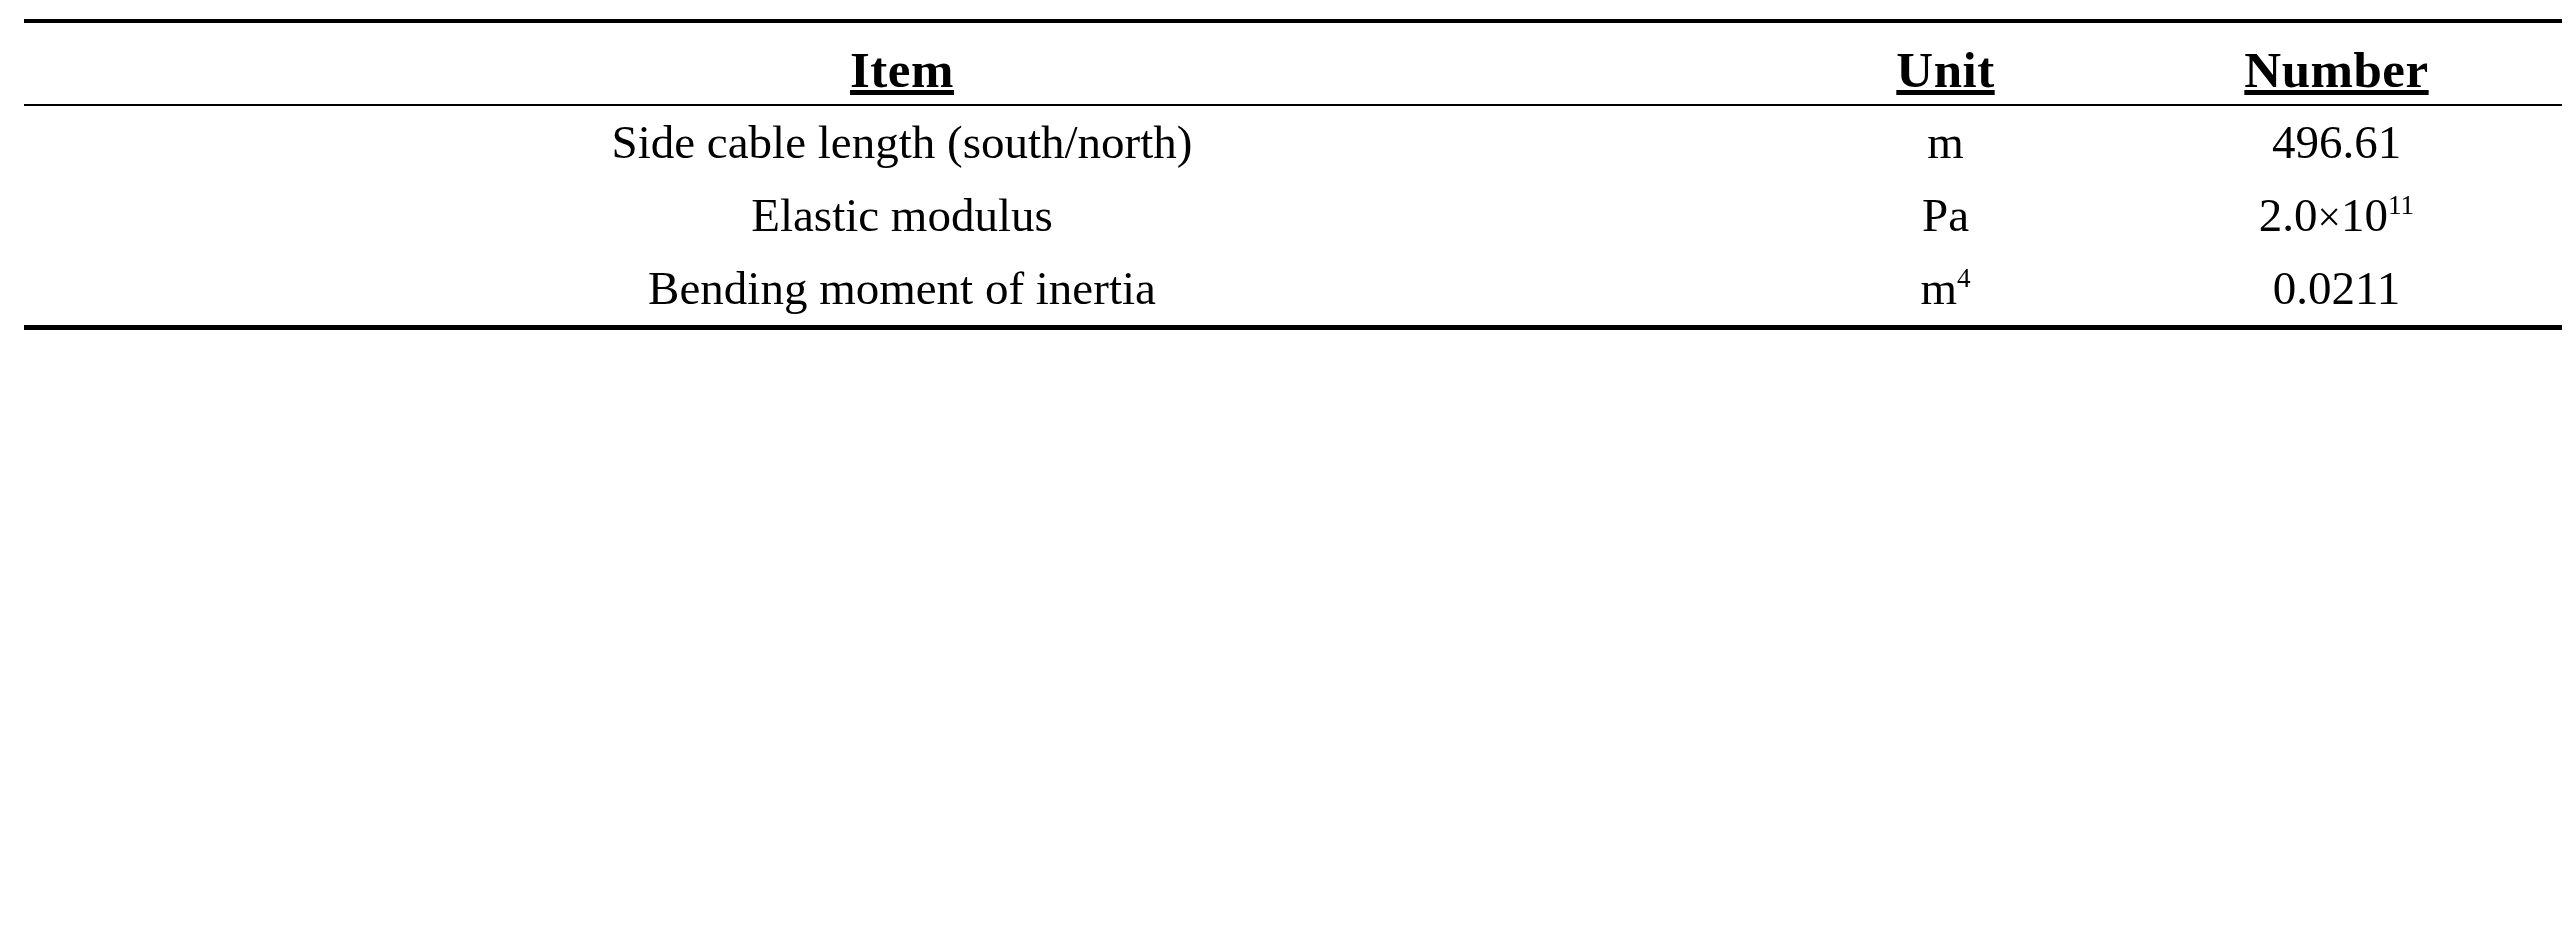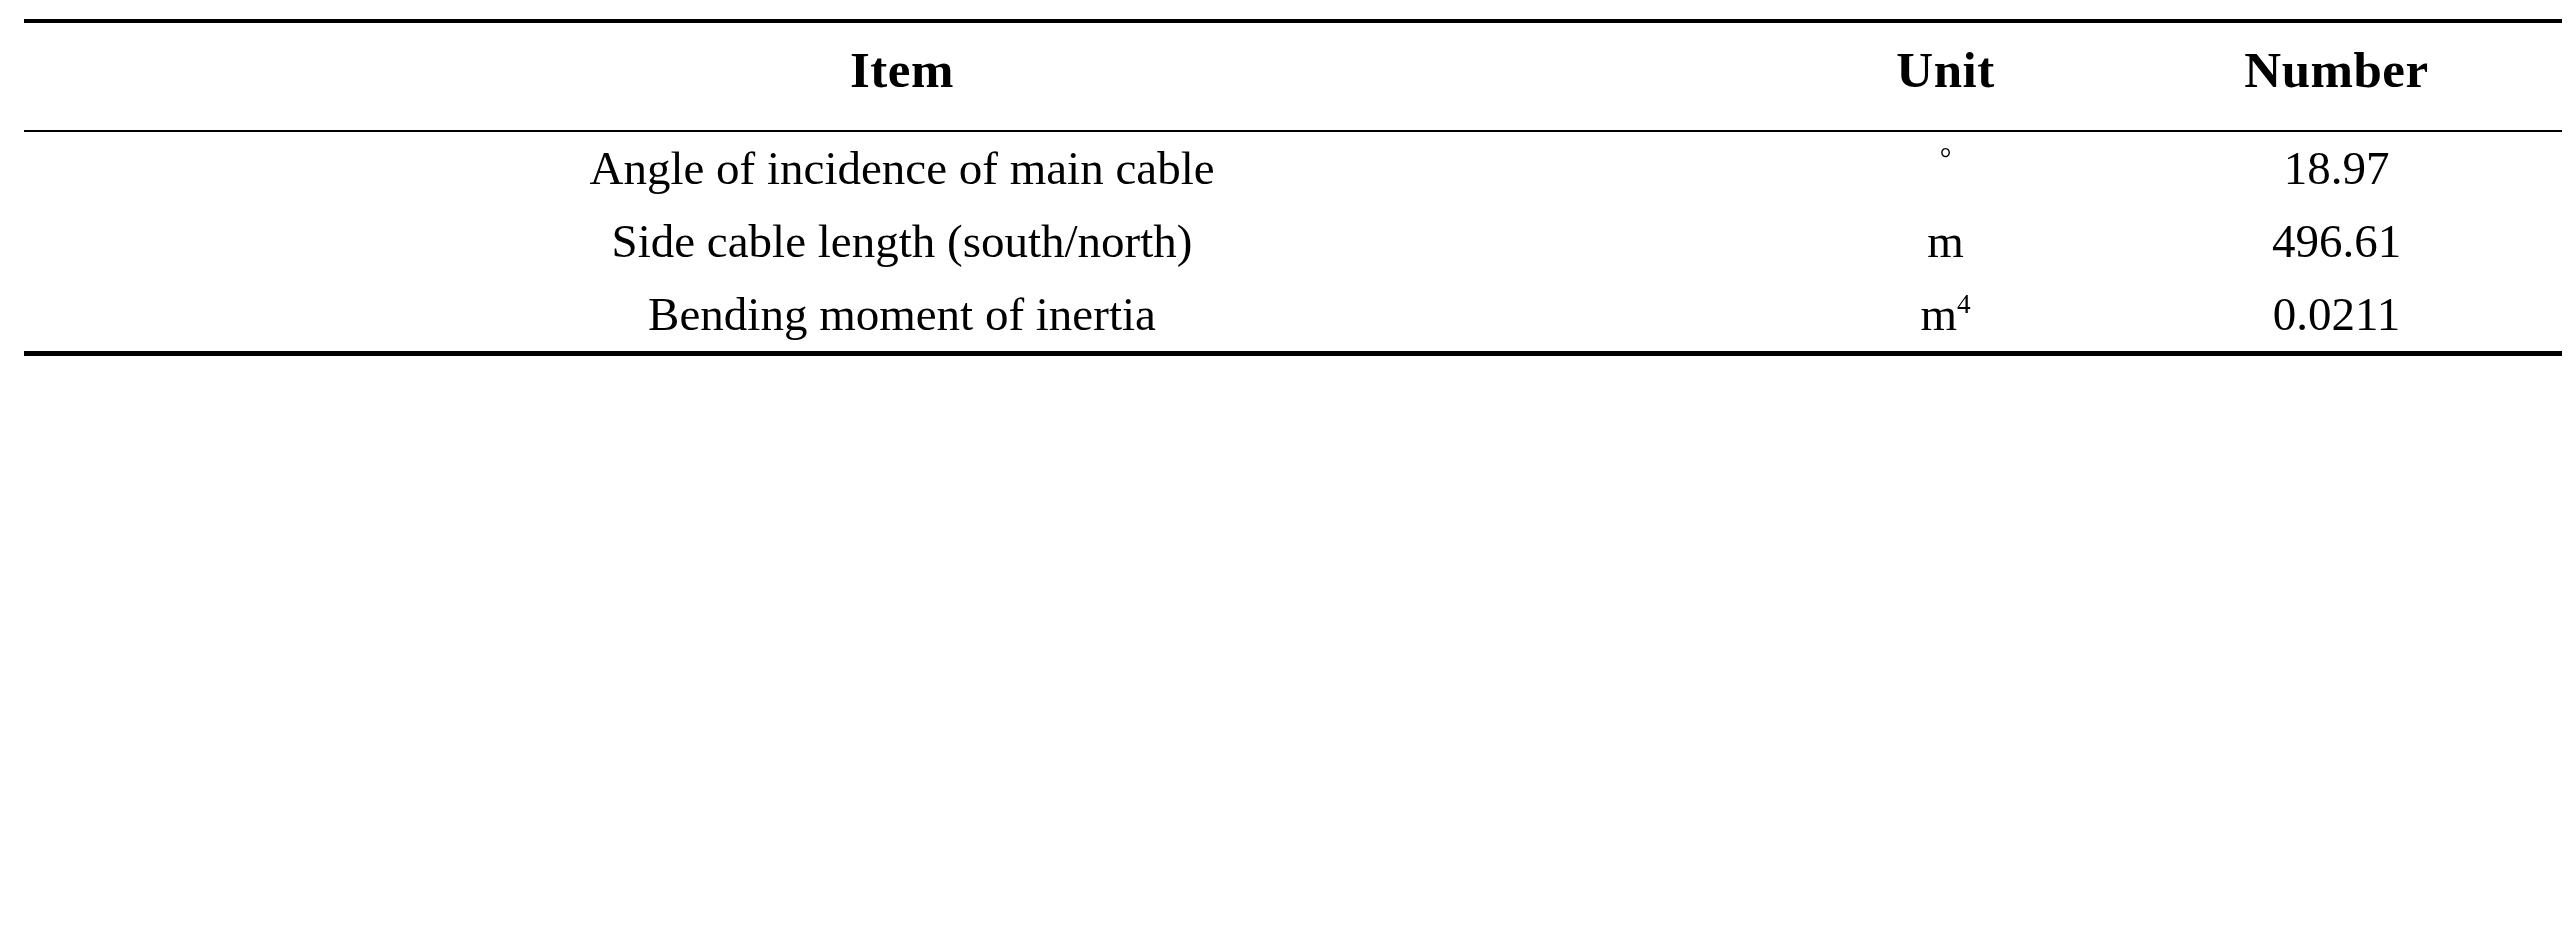"Item" table.param-table thead tr.header-row > th { padding-bottom: 33px -> 7px; text-decoration: none -> underline }
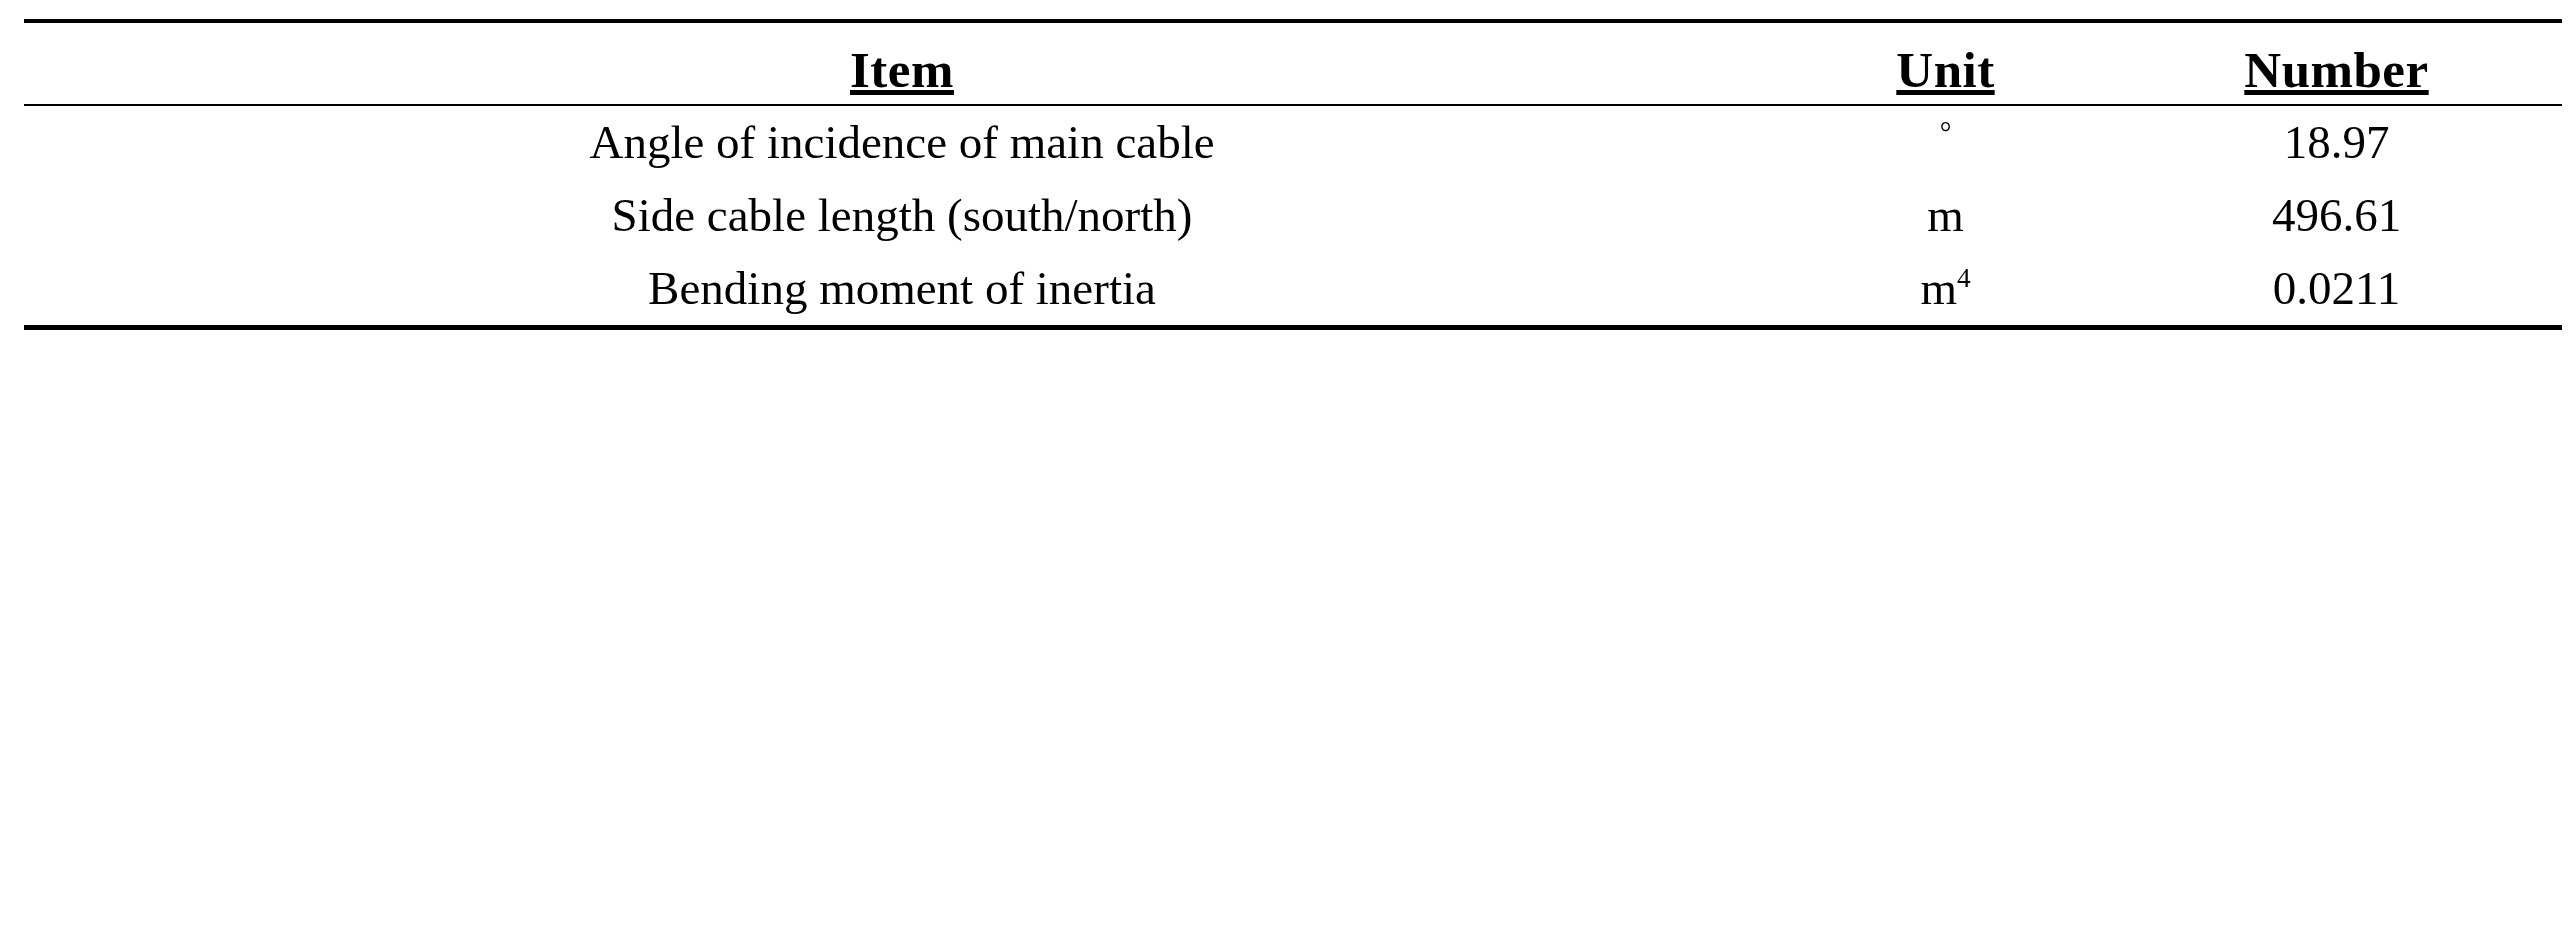"Angle of incidence of main" tr { html: <tr> <td>Angle of incidence of main cable</td> <td><span>°</span></td> <td>18.97</td> </tr> -> none }
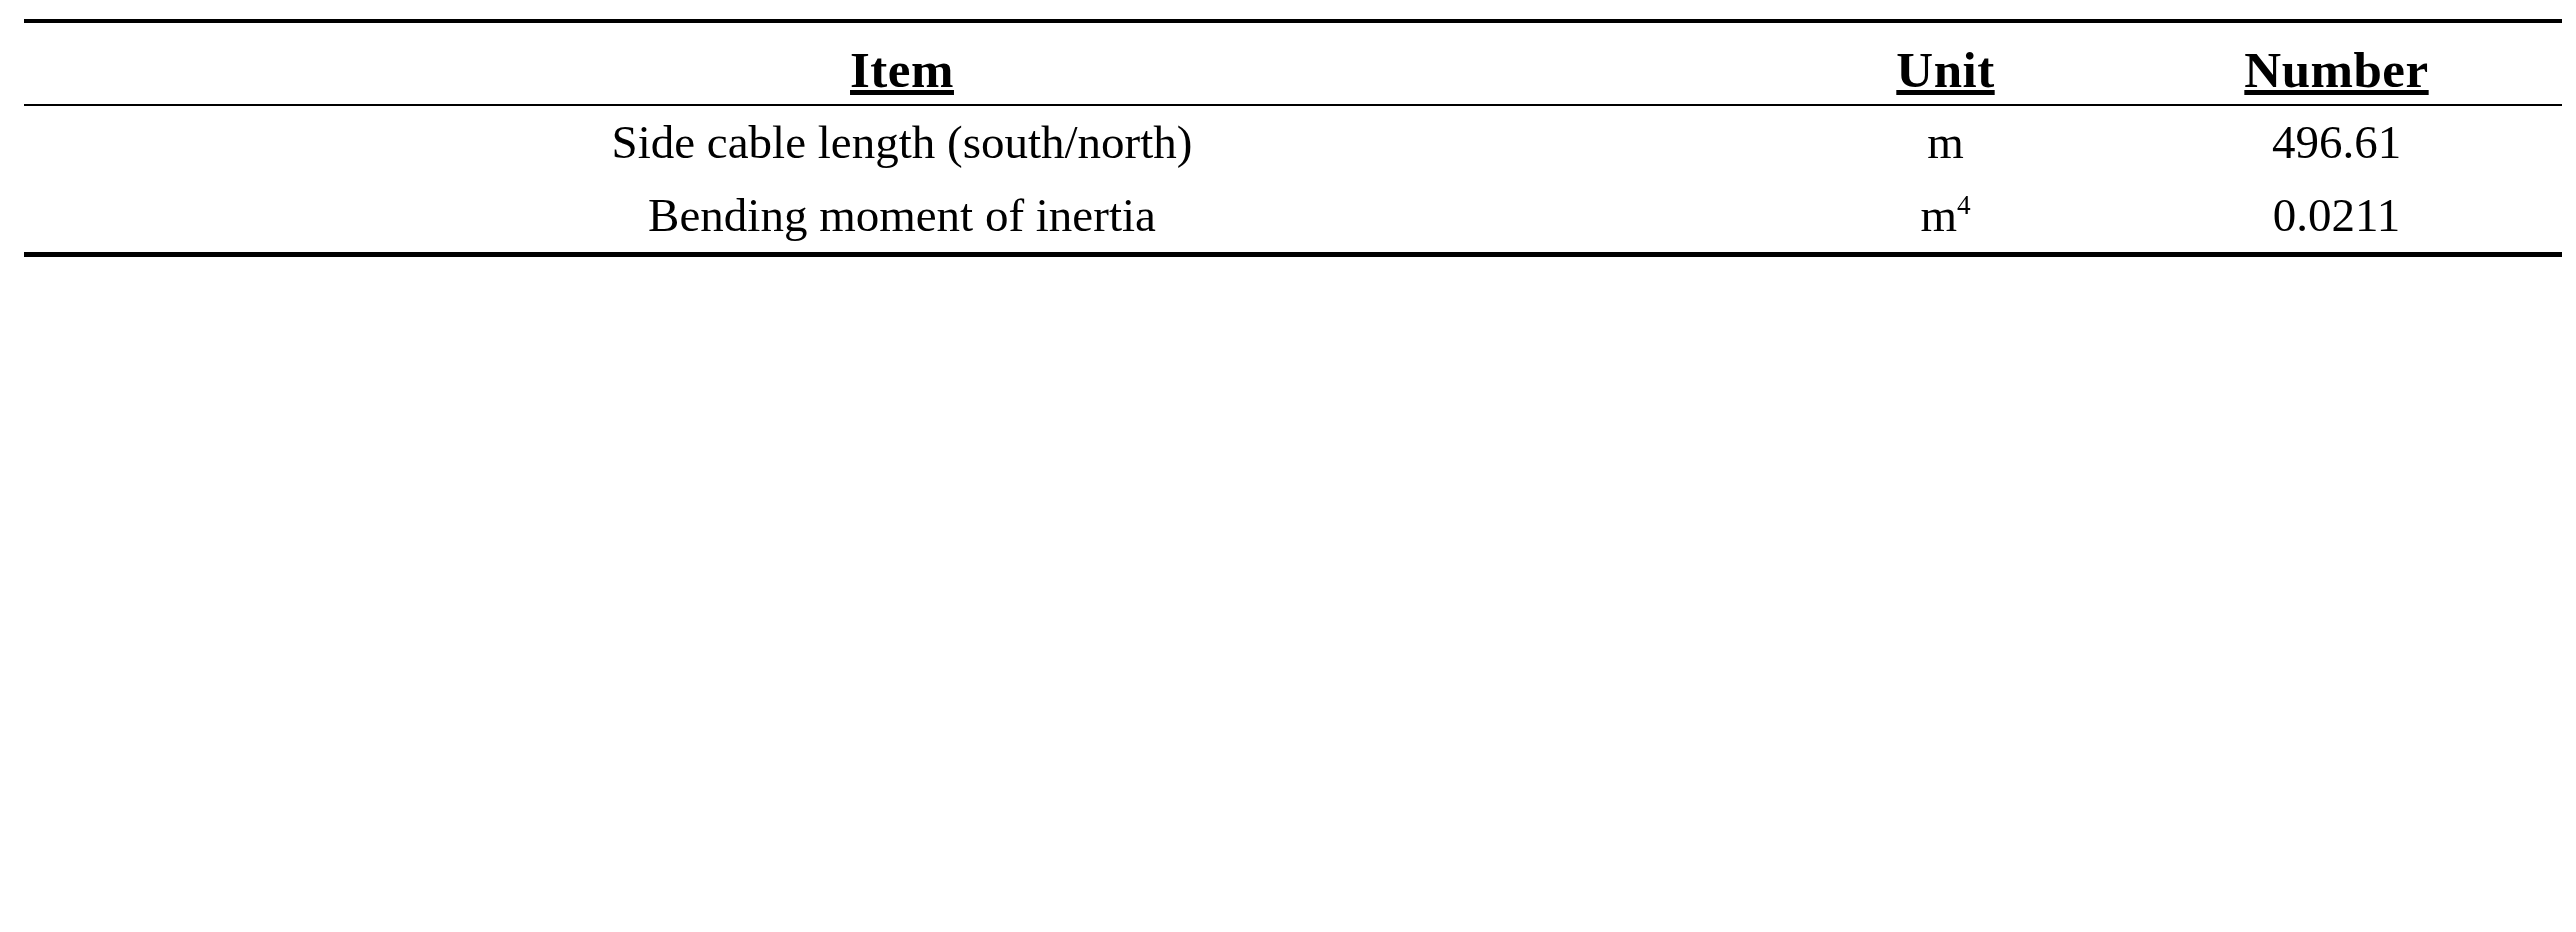"Elastic modulus" tr { html: none -> <tr> <td>Elastic modulus</td> <td>Pa</td> <td><span>2.0</span><span>×</span><span>10</span><sup>11</sup></td> </tr> }
